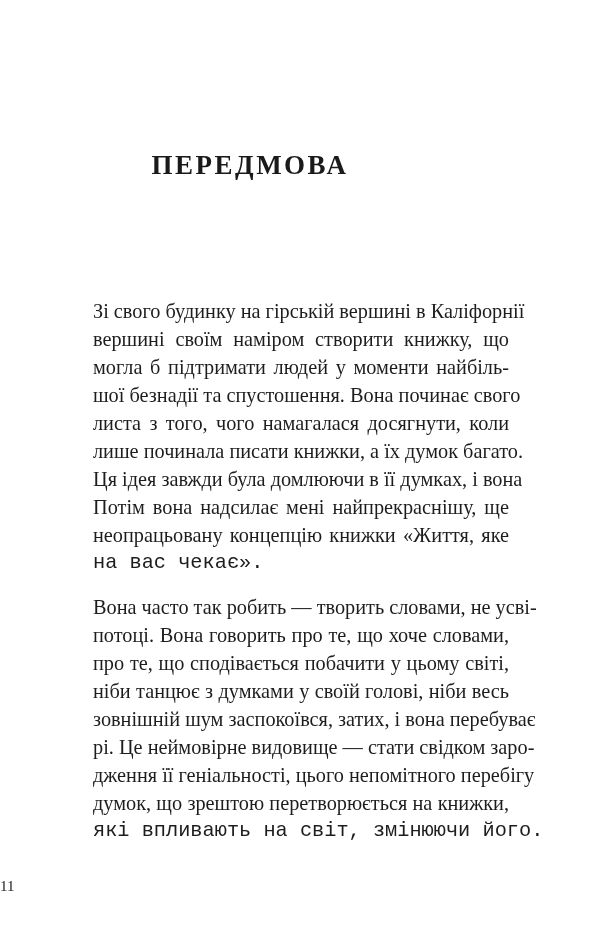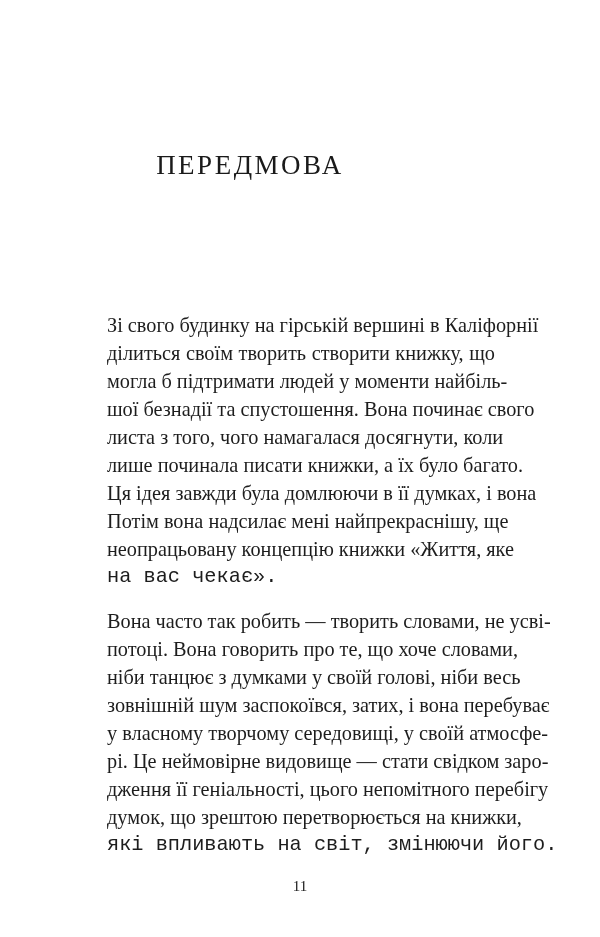"ПЕРЕДМОВА" .title { font-weight: normal -> bold }
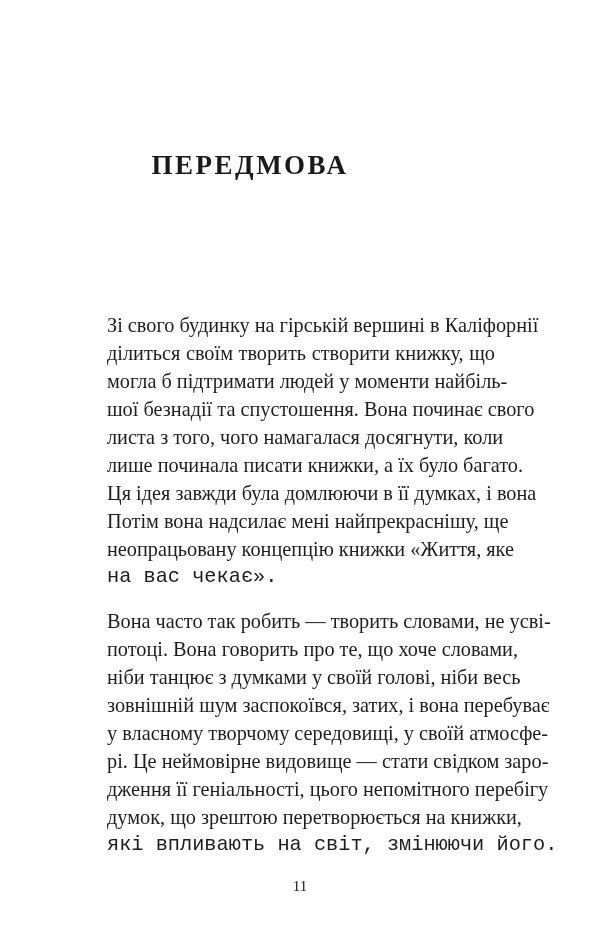"Зі свого будинку на гірській" .para { margin: 14px -> 0 }
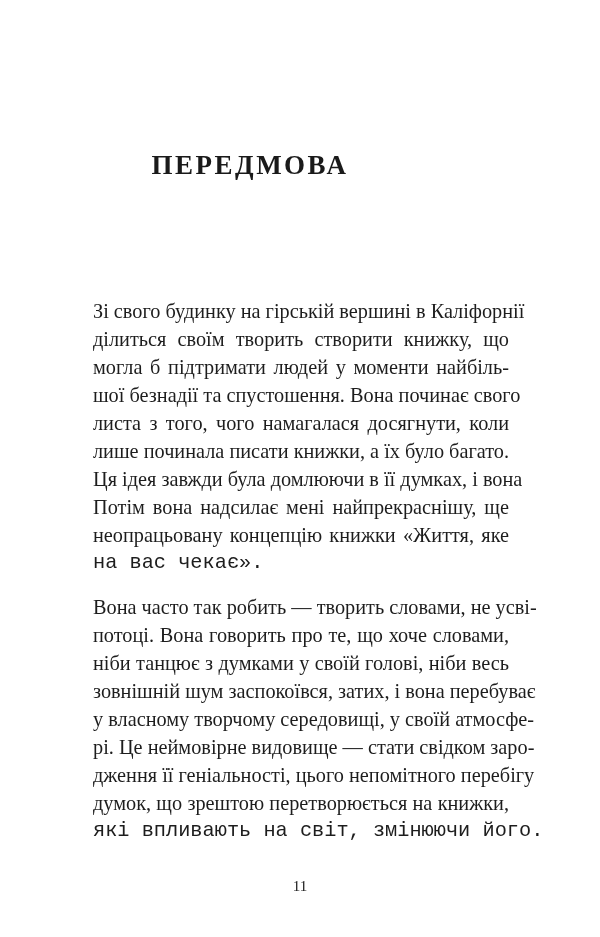"ділиться своїм творить створити книжку," span.line { text: ділиться своїм творить -> вершині своїм наміром }
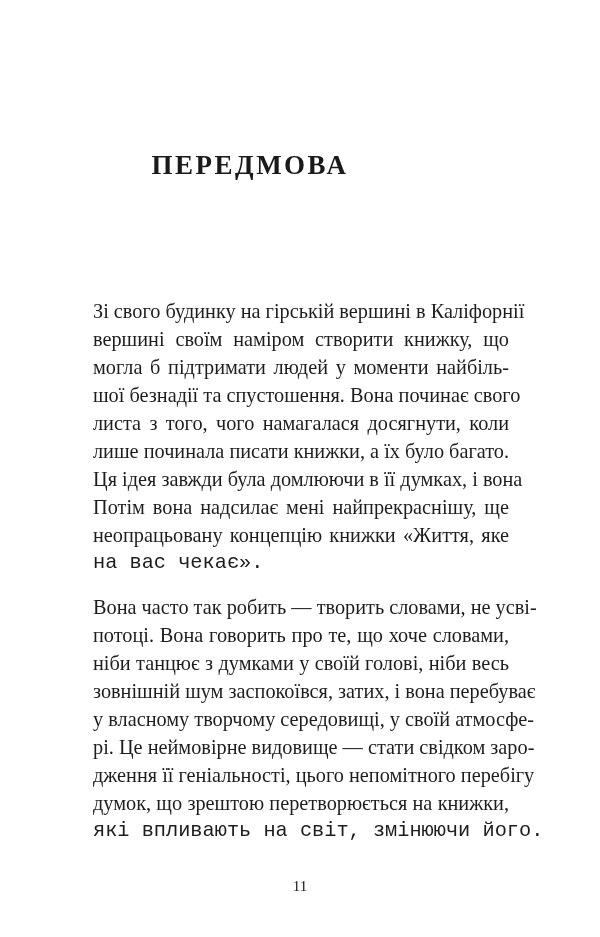"лише починала писати книжки, а" span.line { text: було -> думок }
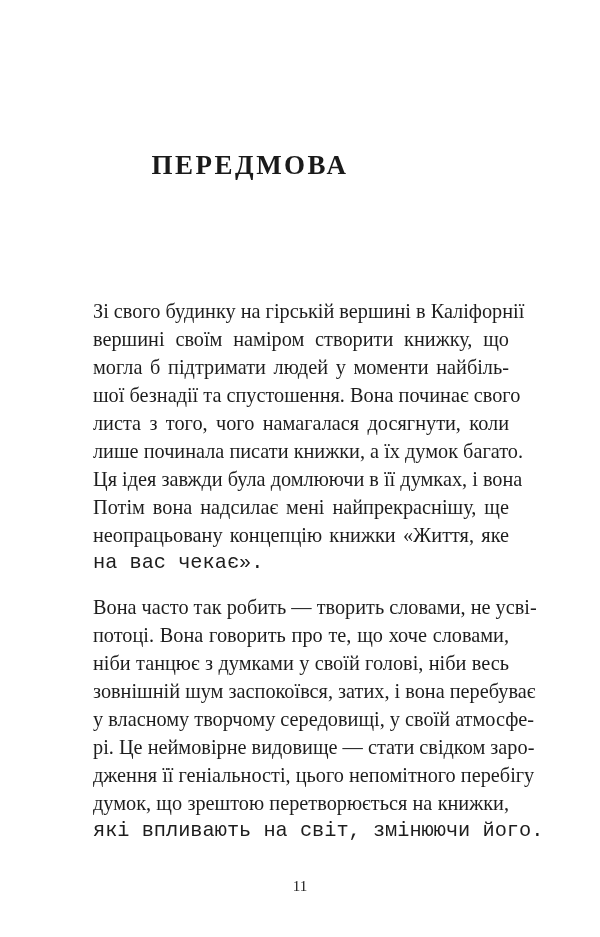"про те, що сподівається побачити" span.line { html: none -> <span>про те, що сподівається побачити у цьому світі,</span> }
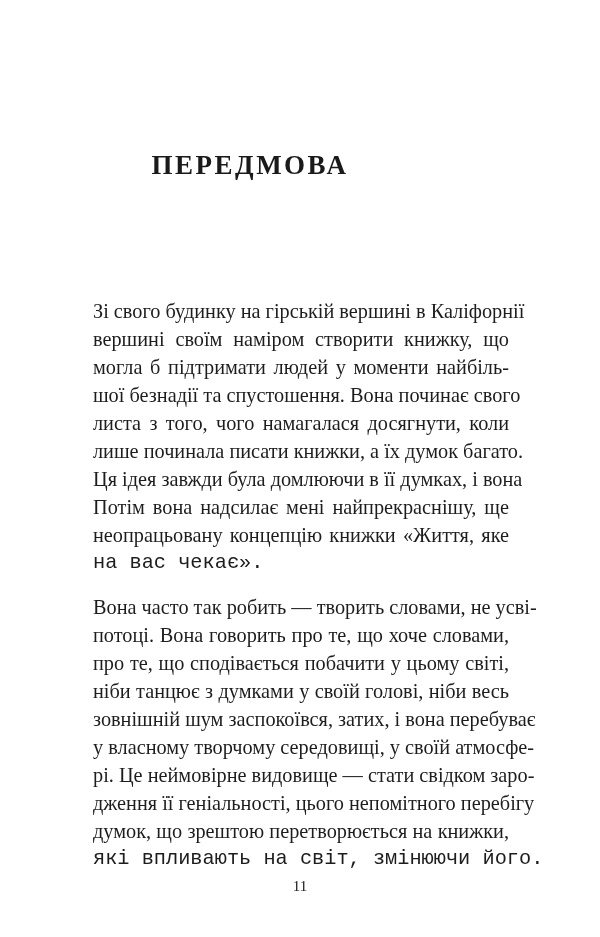"у власному творчому середовищі, у" span.line { html: <span>у власному творчому середовищі, у своїй атмосфе-</span> -> none }
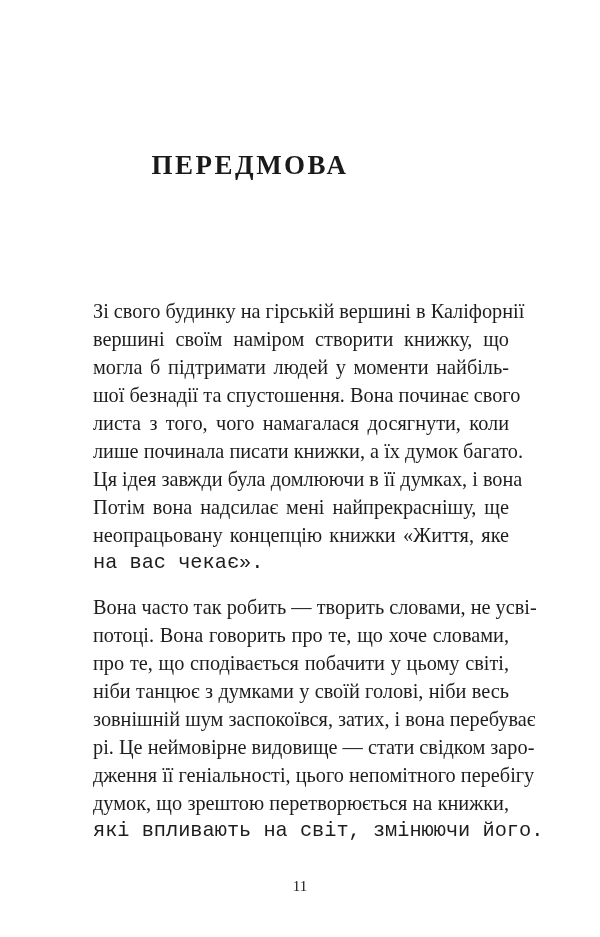"11" .page-num { text-align: center -> none }
